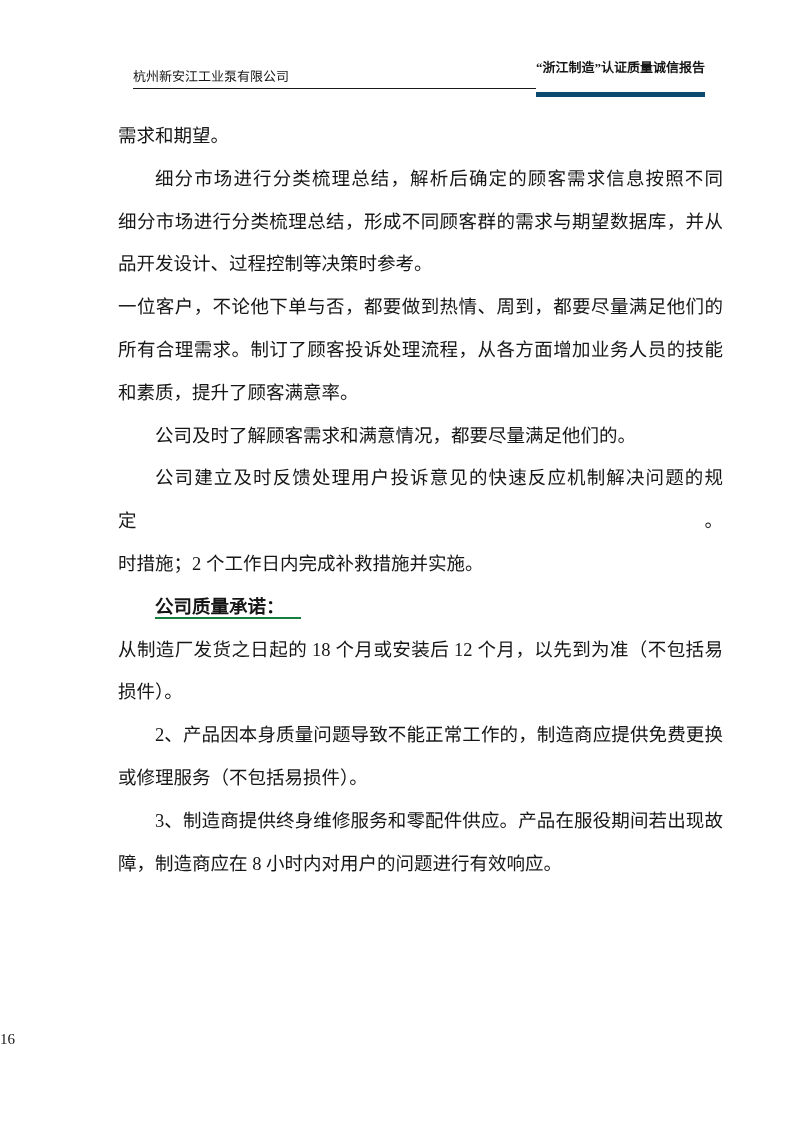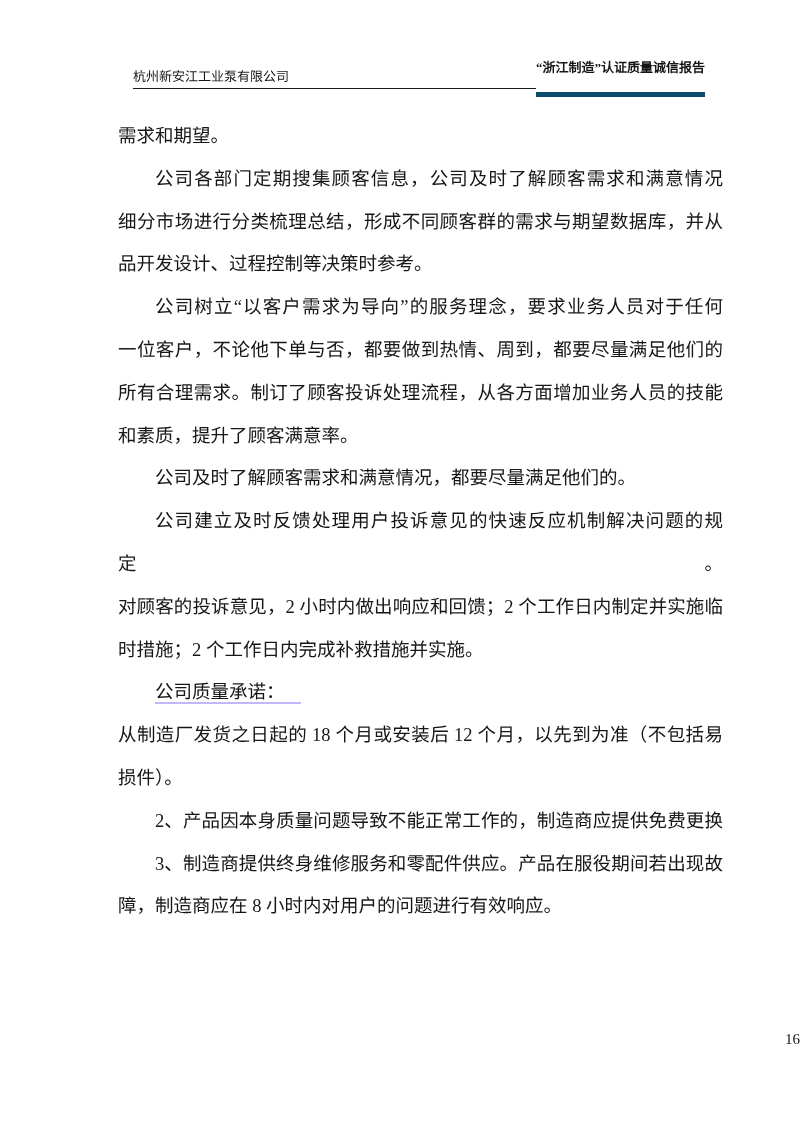"公司各部门定期搜集顾客信息，公司及时了解顾客需求和满意情况" div.line { text: 公司各部门定期搜集顾客信息，公司及时了解顾客需求和满意情况 -> 细分市场进行分类梳理总结，解析后确定的顾客需求信息按照不同 }
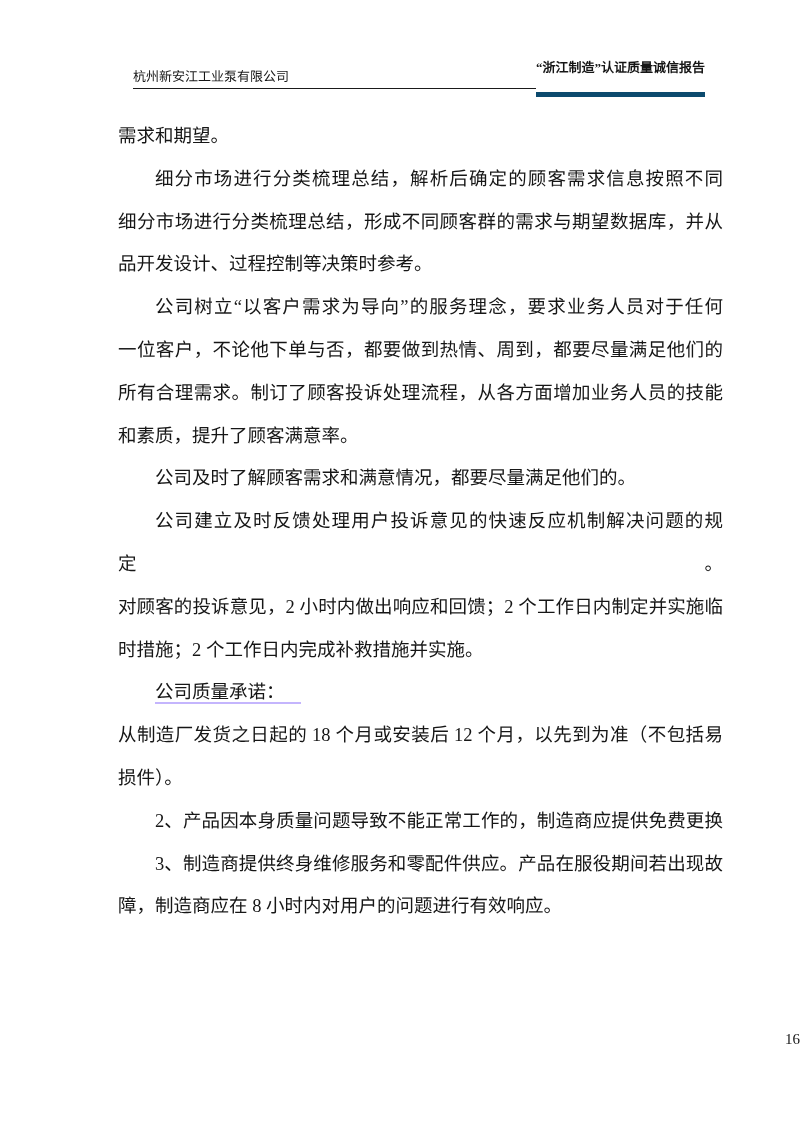"公司树立“以客户需求为导向”的服务理念，要求业务人员对于任何" div.line { html: <div>公司树立“以客户需求为导向”的服务理念，要求业务人员对于任何</div> -> none }
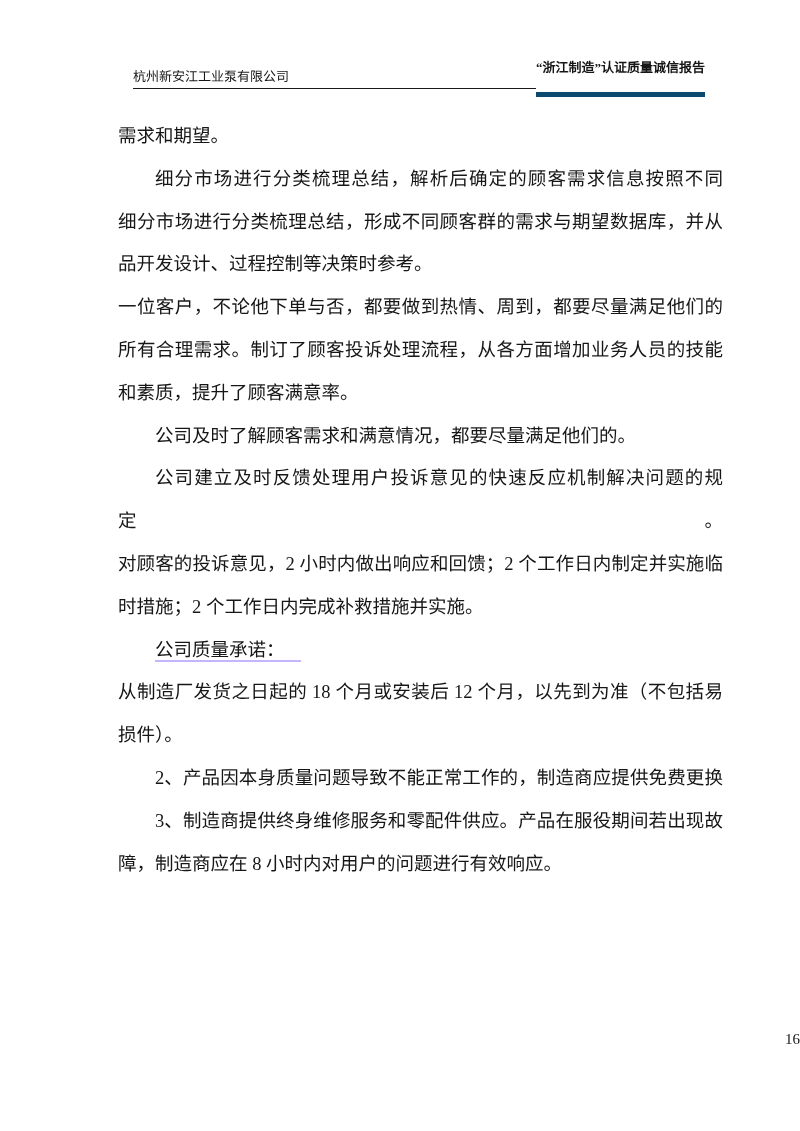"对顾客的投诉意见，2 小时内做出响应和回馈；2 个工作日内制定并实施临" div.line { html: <div>对顾客的投诉意见，2 小时内做出响应和回馈；2 个工作日内制定并实施临</div> -> none }
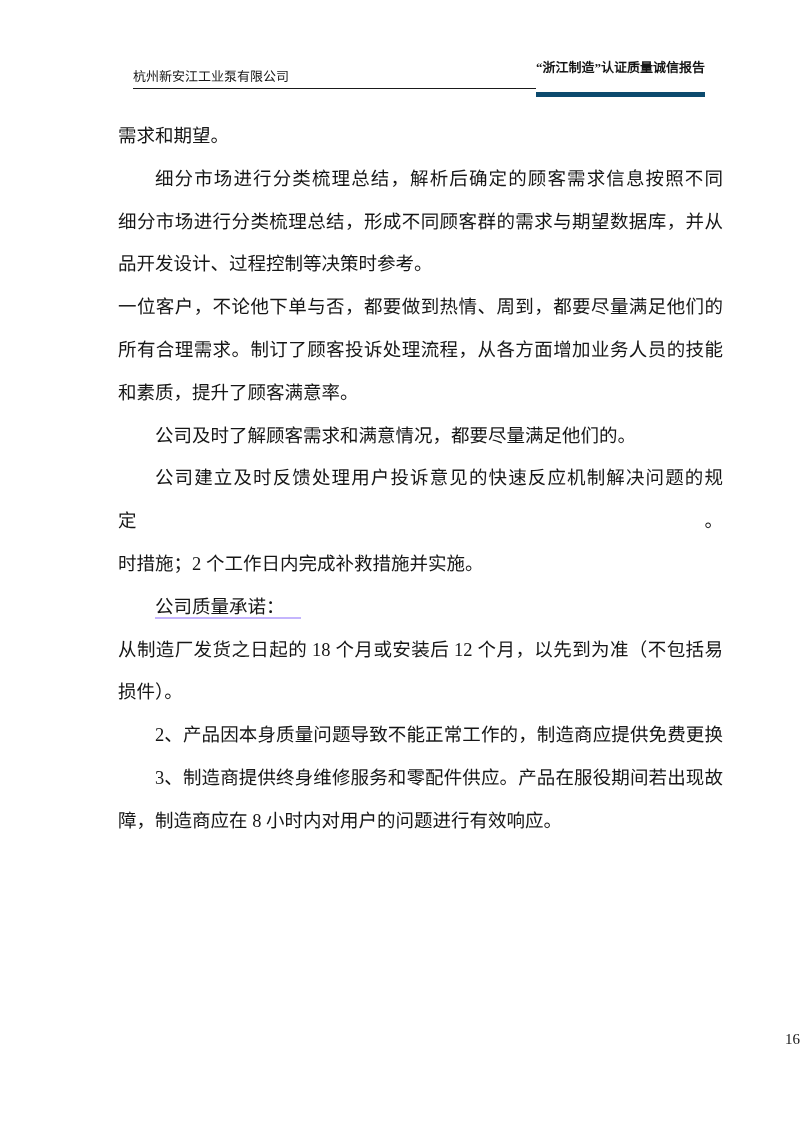"公司质量承诺：" .heading-text { border-bottom: 2px solid #c4b5fd -> 2px solid #15803d; font-weight: normal -> bold }
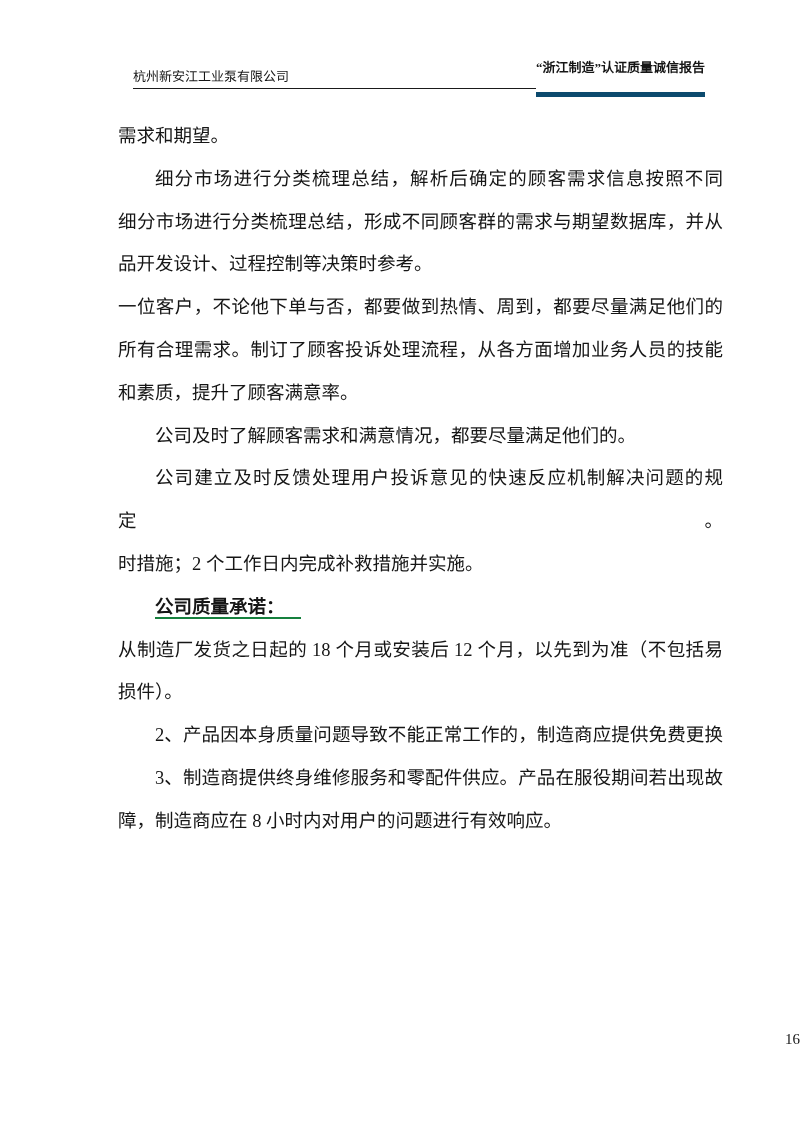"或修理服务（不包括易损件）。" div.line { html: none -> <div>或修理服务（不包括易损件）。</div> }
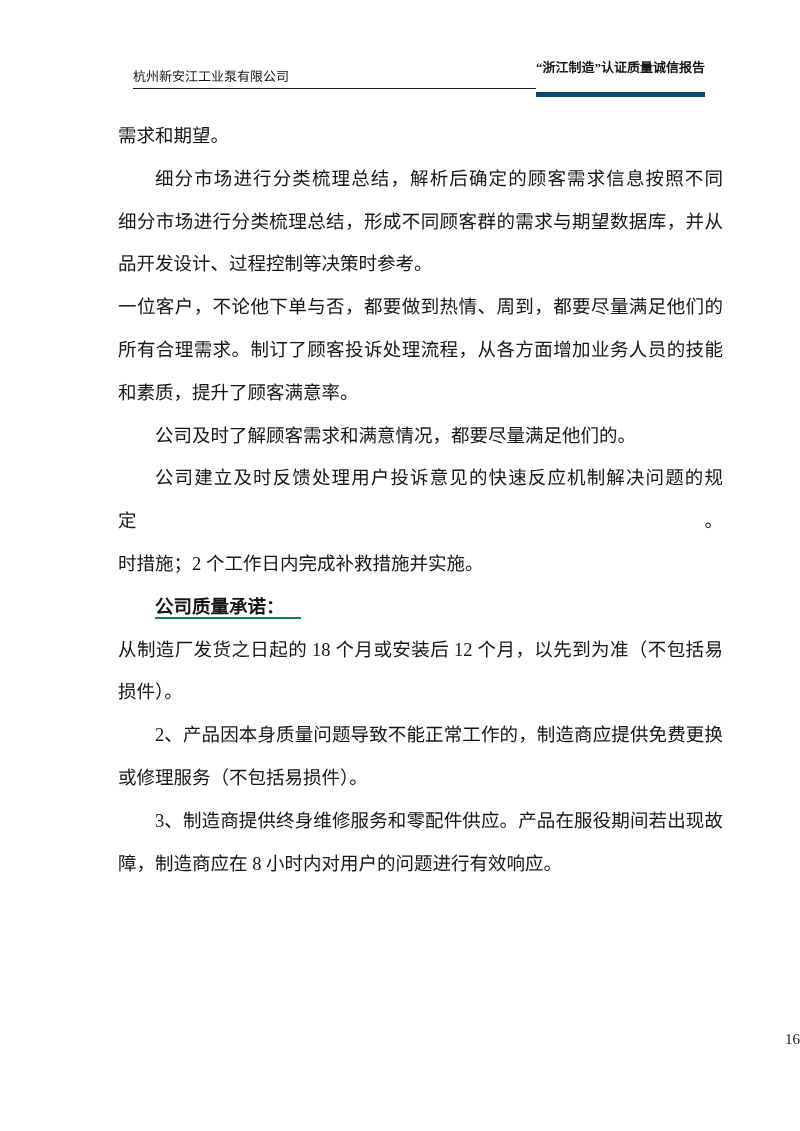"16" .doc-footer { text-align: right -> left }
